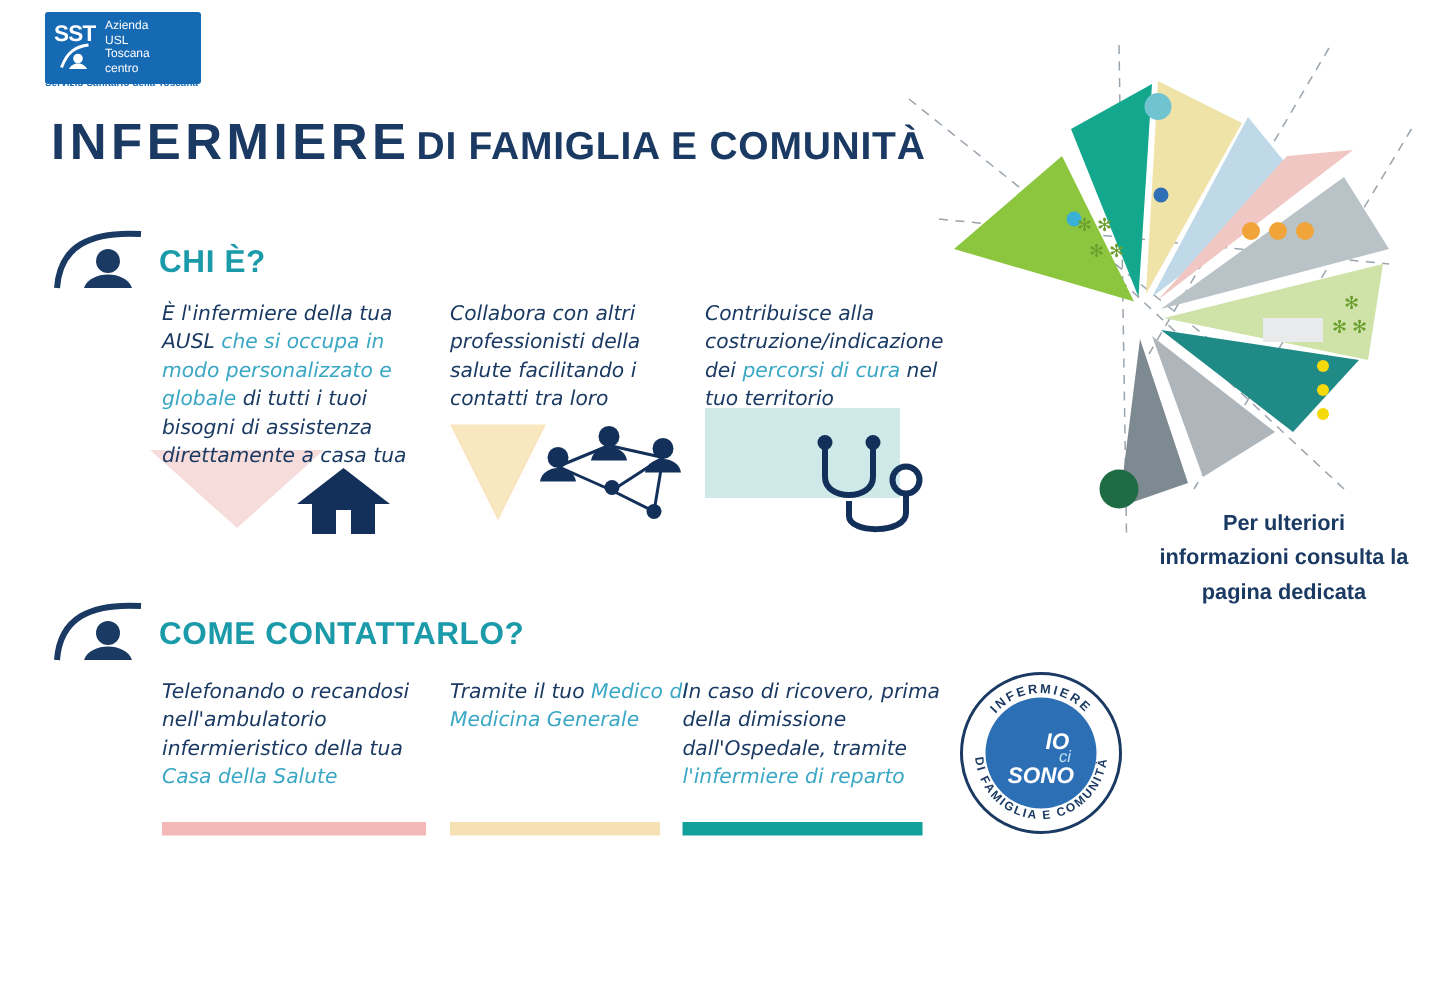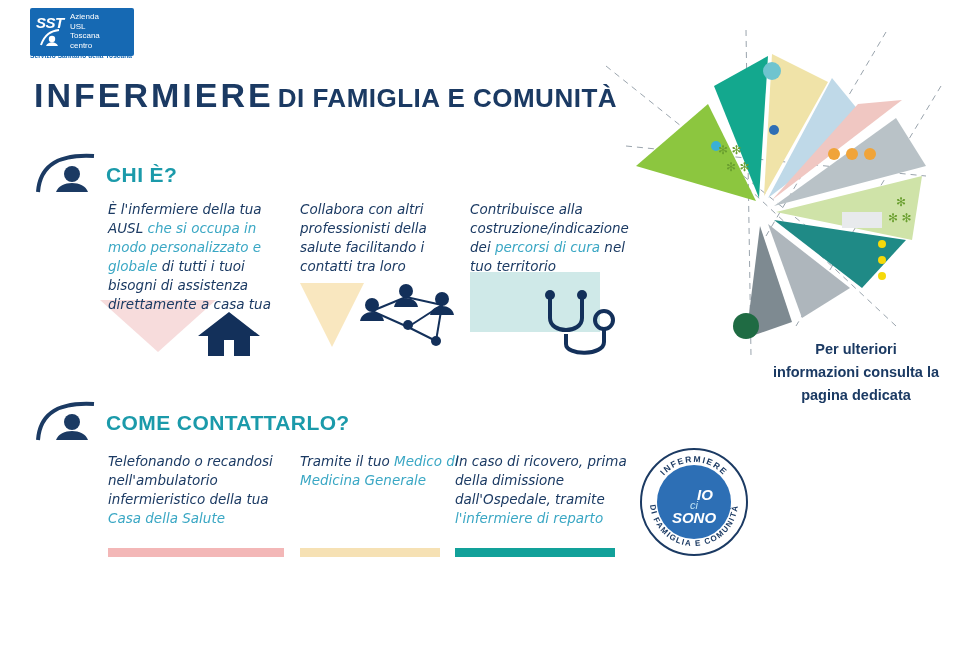"SST" .logo .sst { font-style: italic -> none }
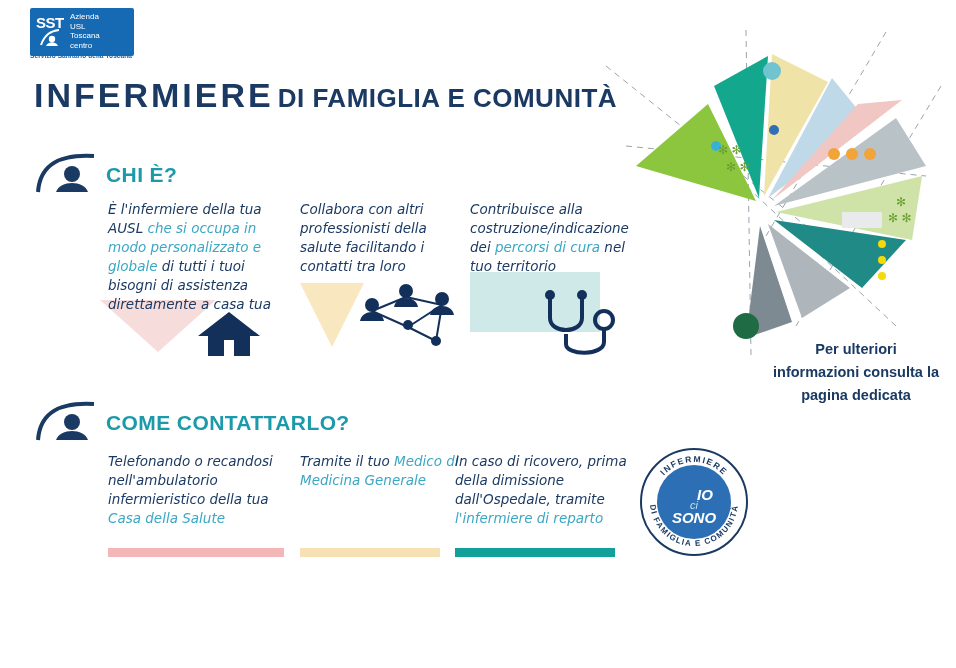"ci" .badge-ci { padding-left: none -> 16px }
